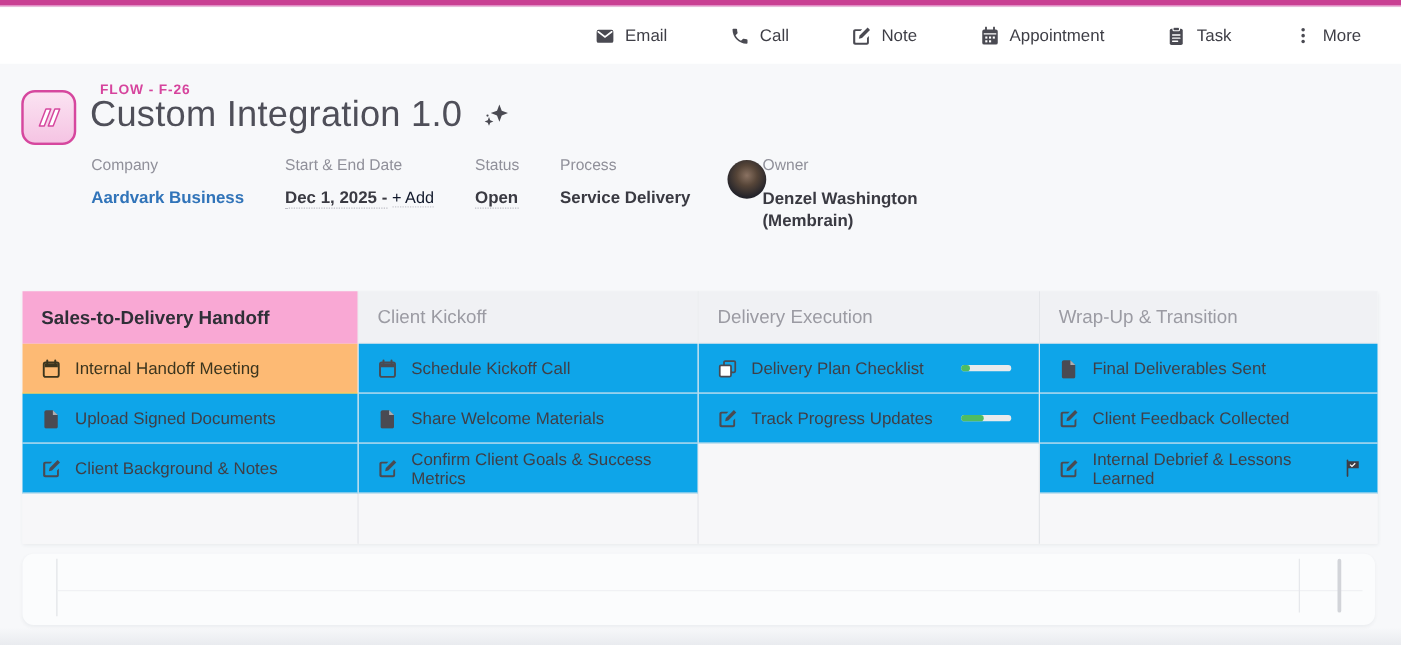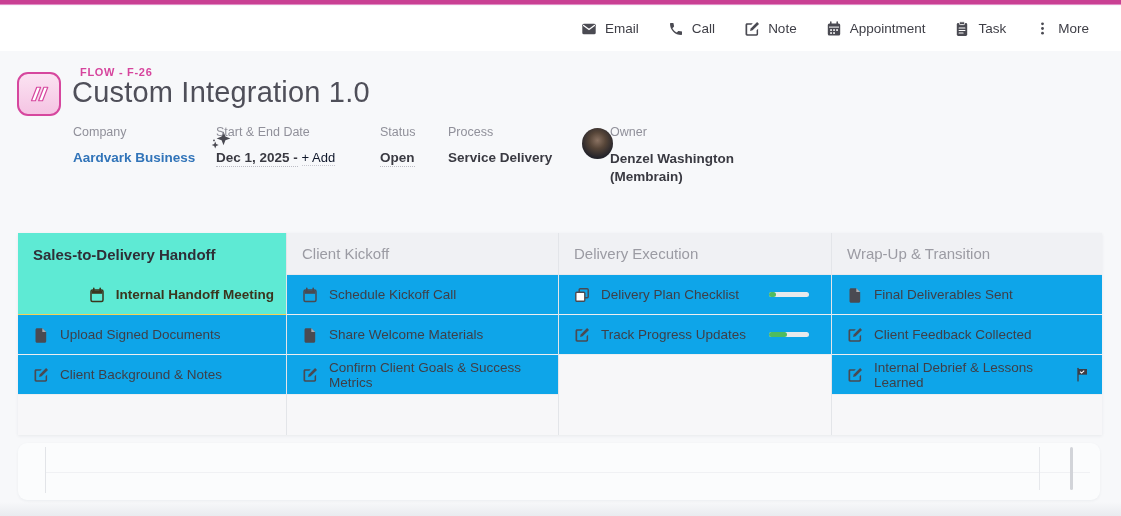"Email" .toolbar { gap: 29px -> 50px }
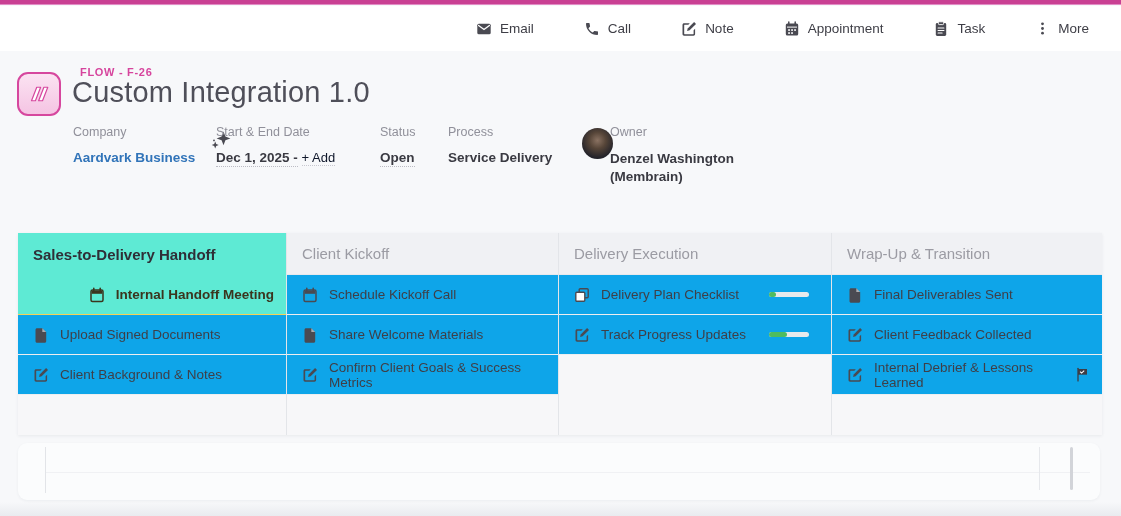"Custom Integration 1.0" .title-row { flex-direction: column -> none }
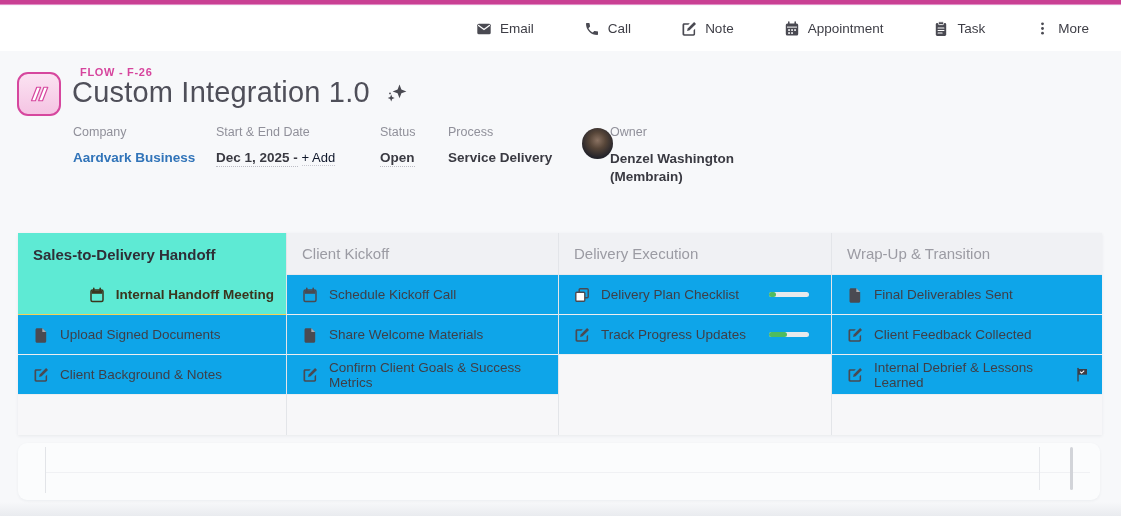"Start & End Date" .f-dates { left: 216px -> 228px }
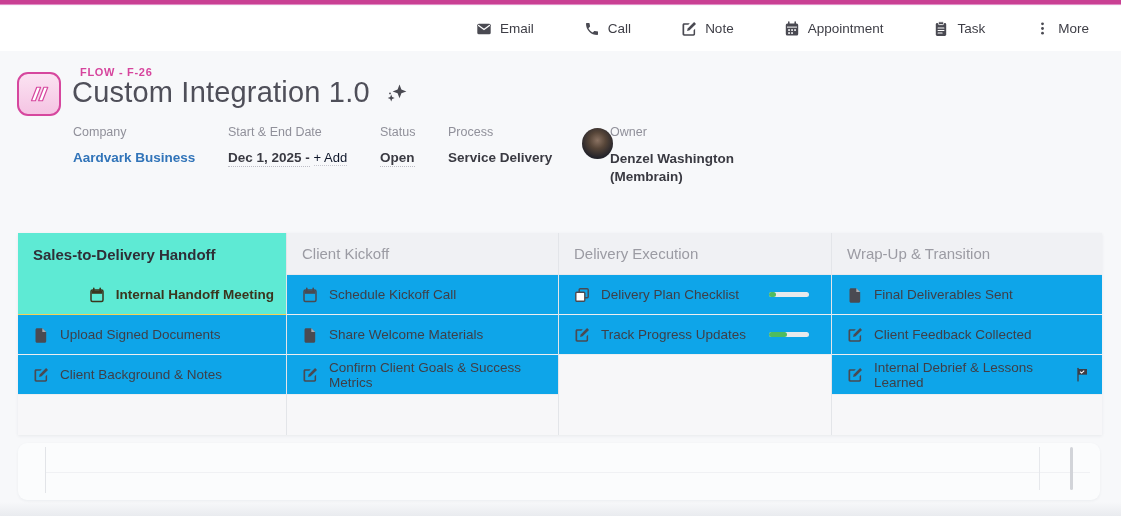"Sales-to-Delivery Handoff" .col-header.active { background: #5eead4 -> #f9a8d4 }
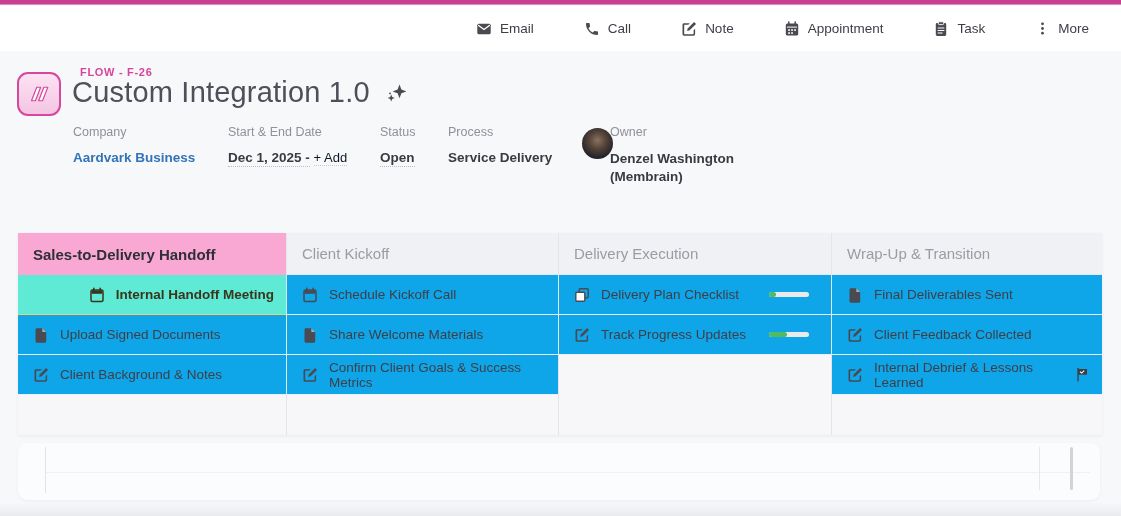"Internal Handoff Meeting" .row.selected { background: #5eead4 -> #fdba74; font-weight: 700 -> 400; justify-content: flex-end -> none }
